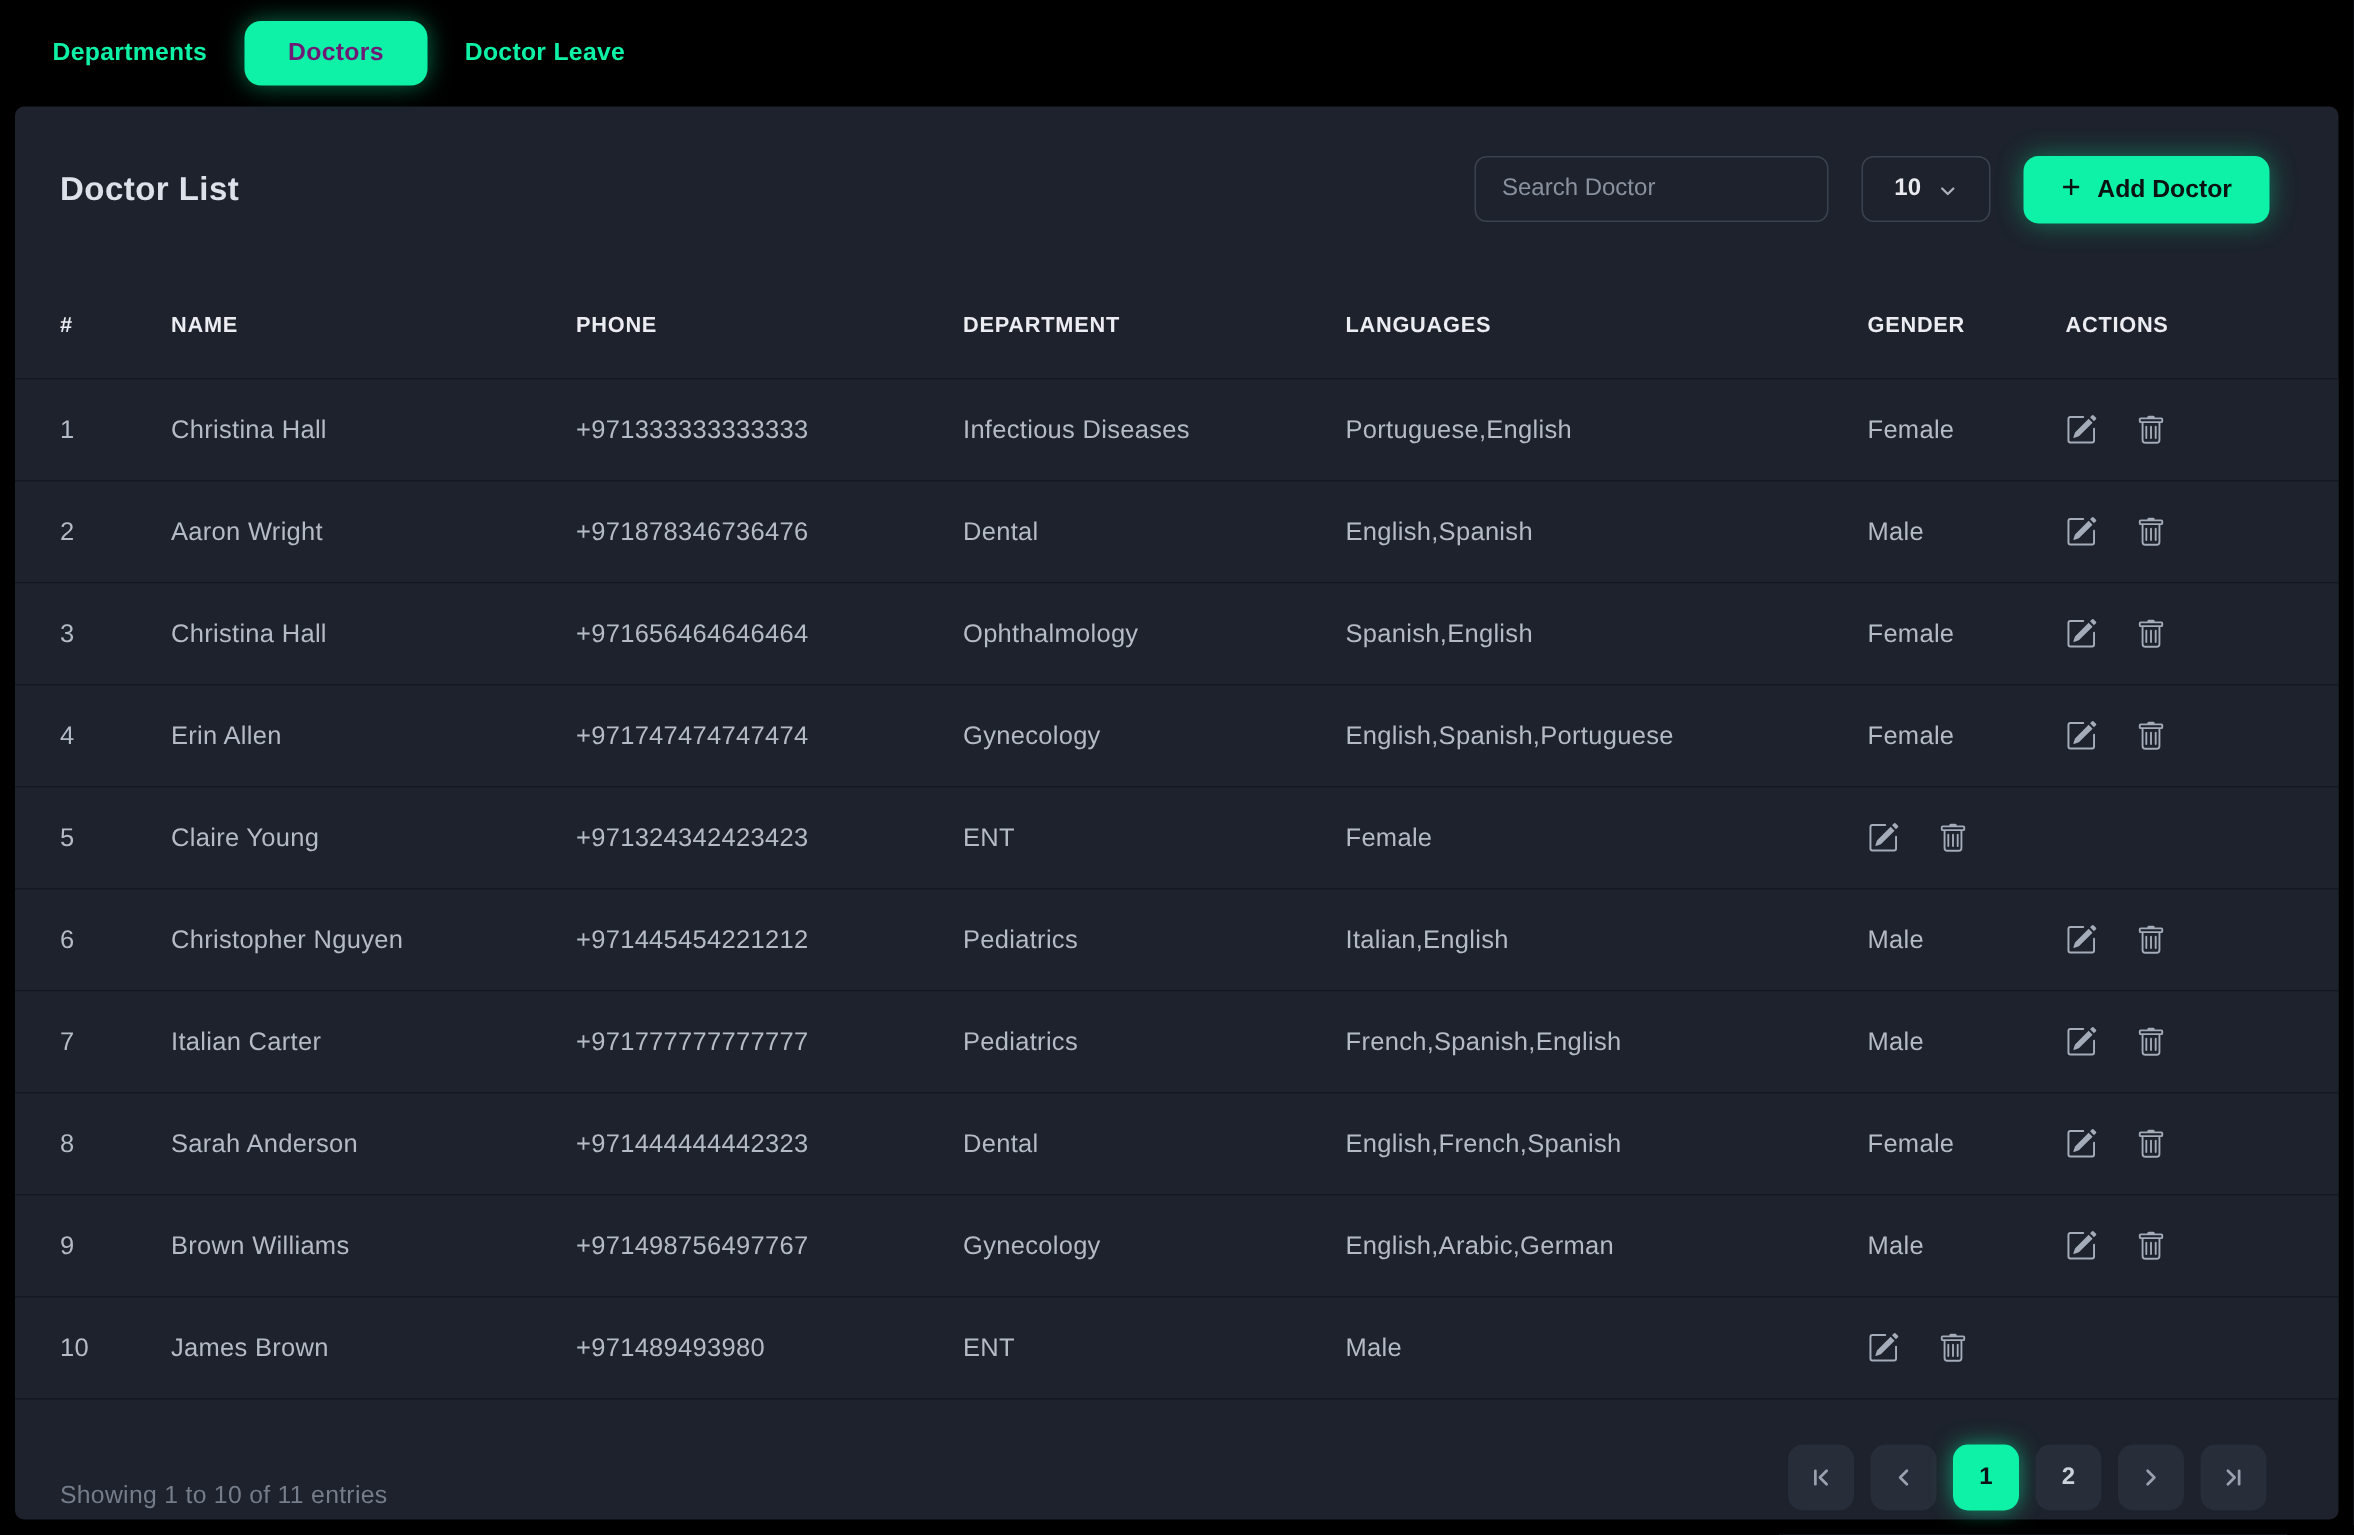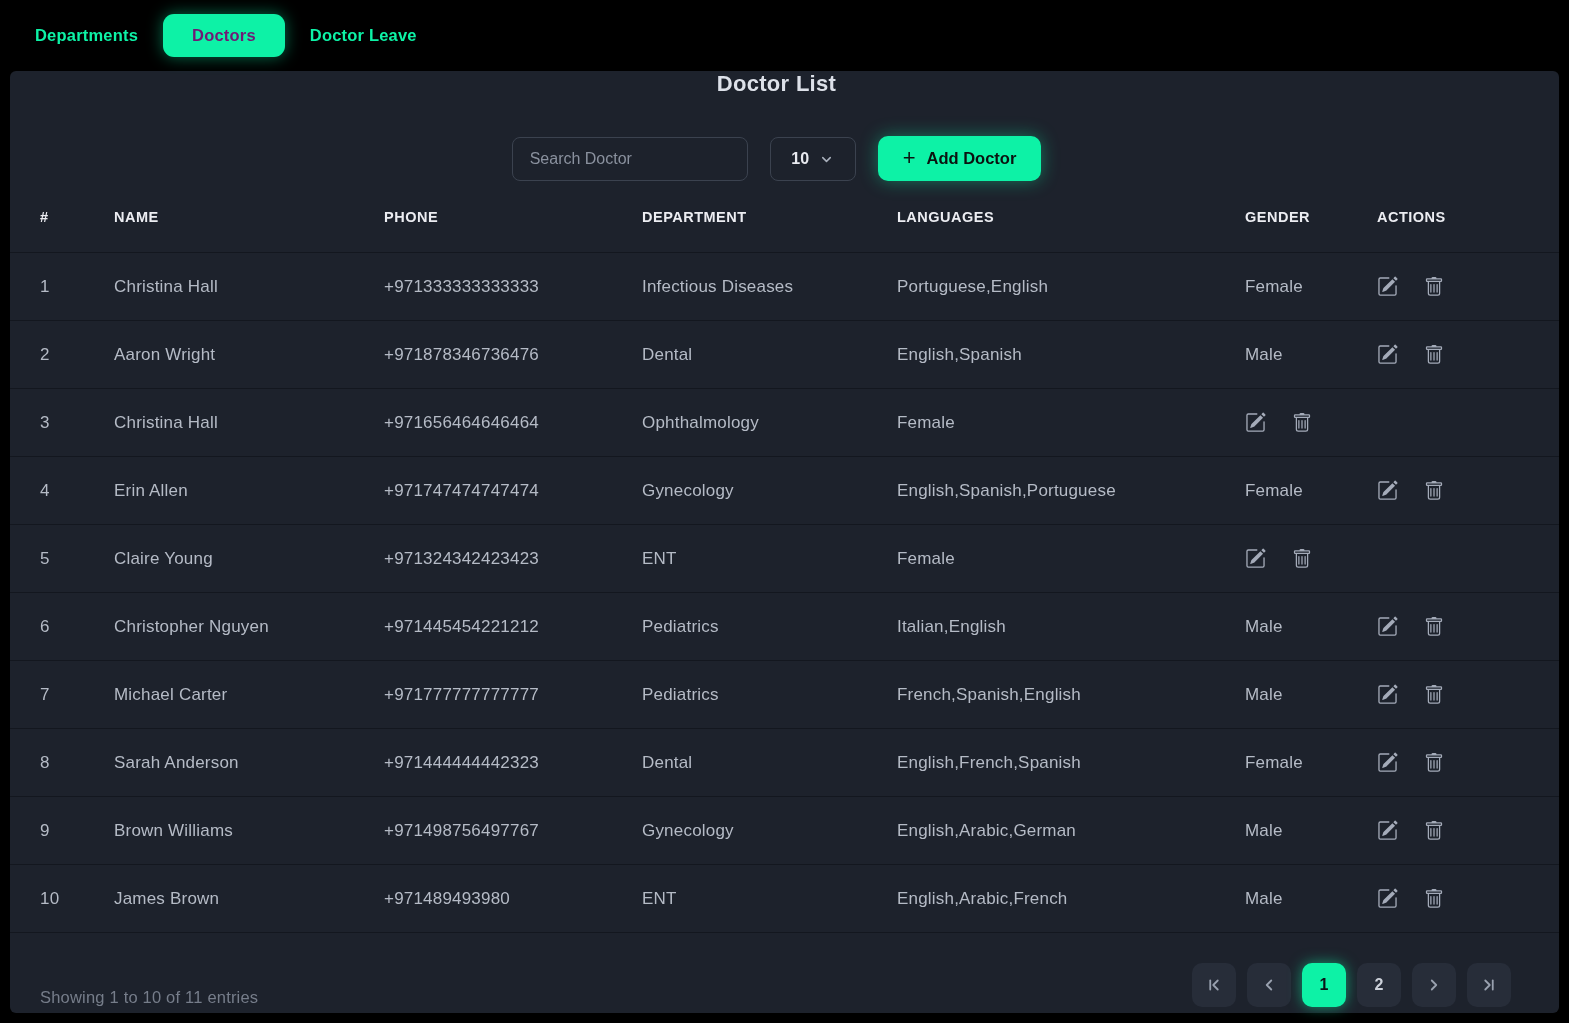"Doctor List" .panel-header { flex-direction: column -> none }
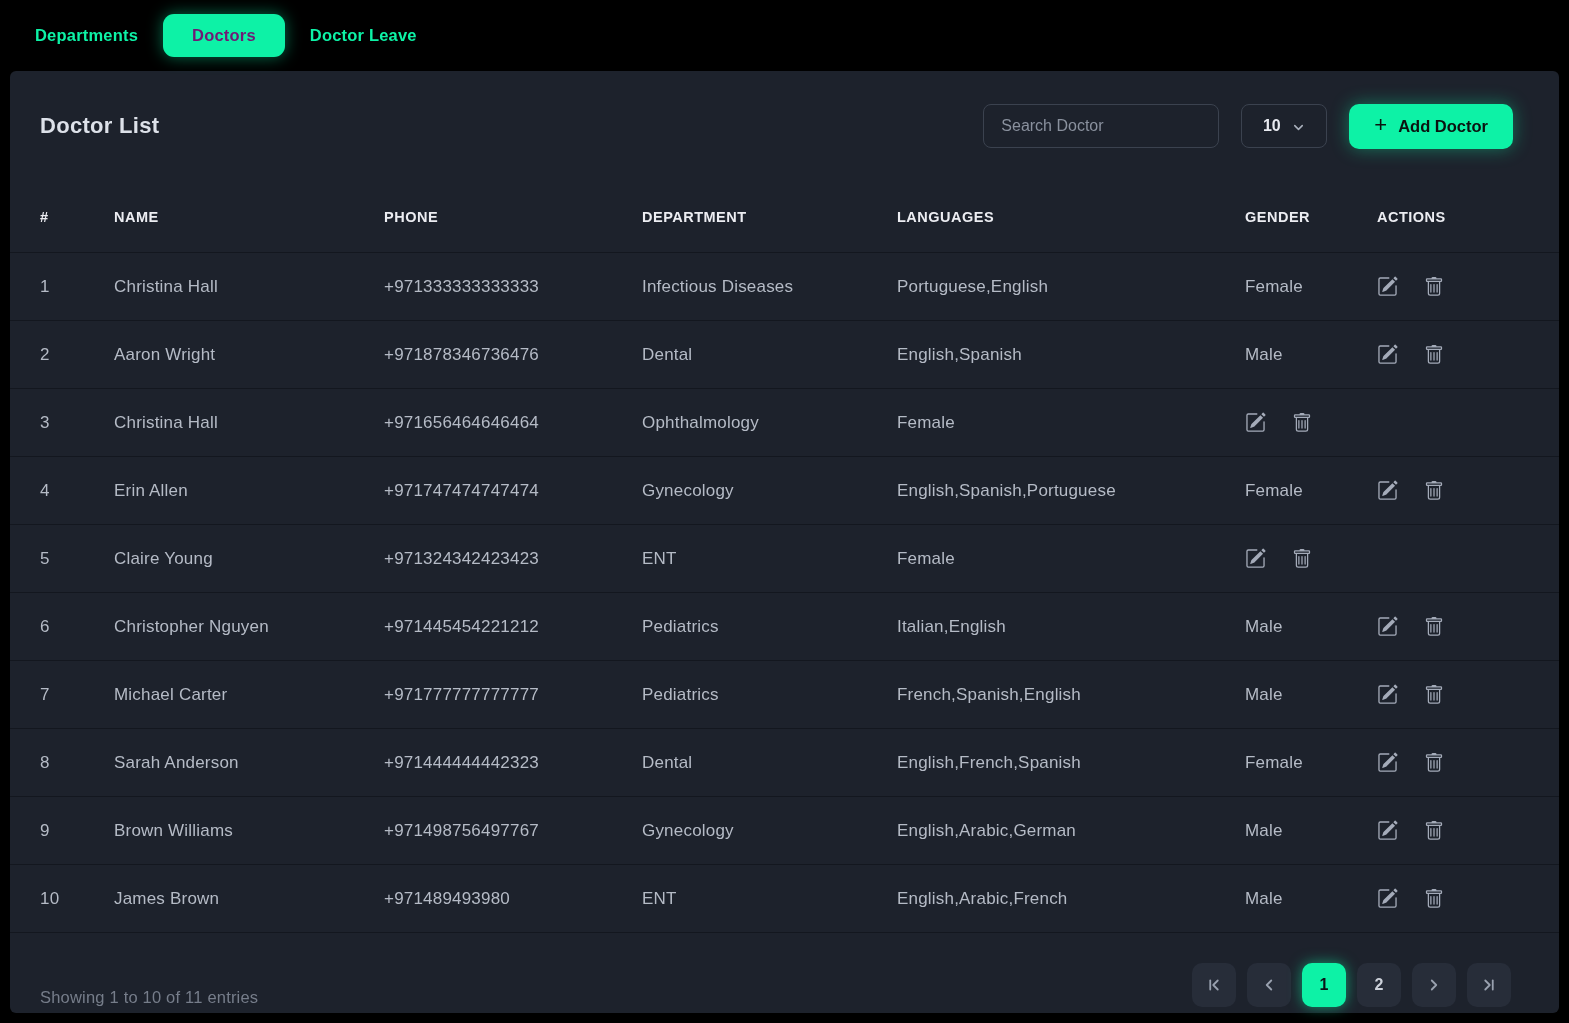"Spanish,English" div.td { html: none -> <div>Spanish,English</div> }
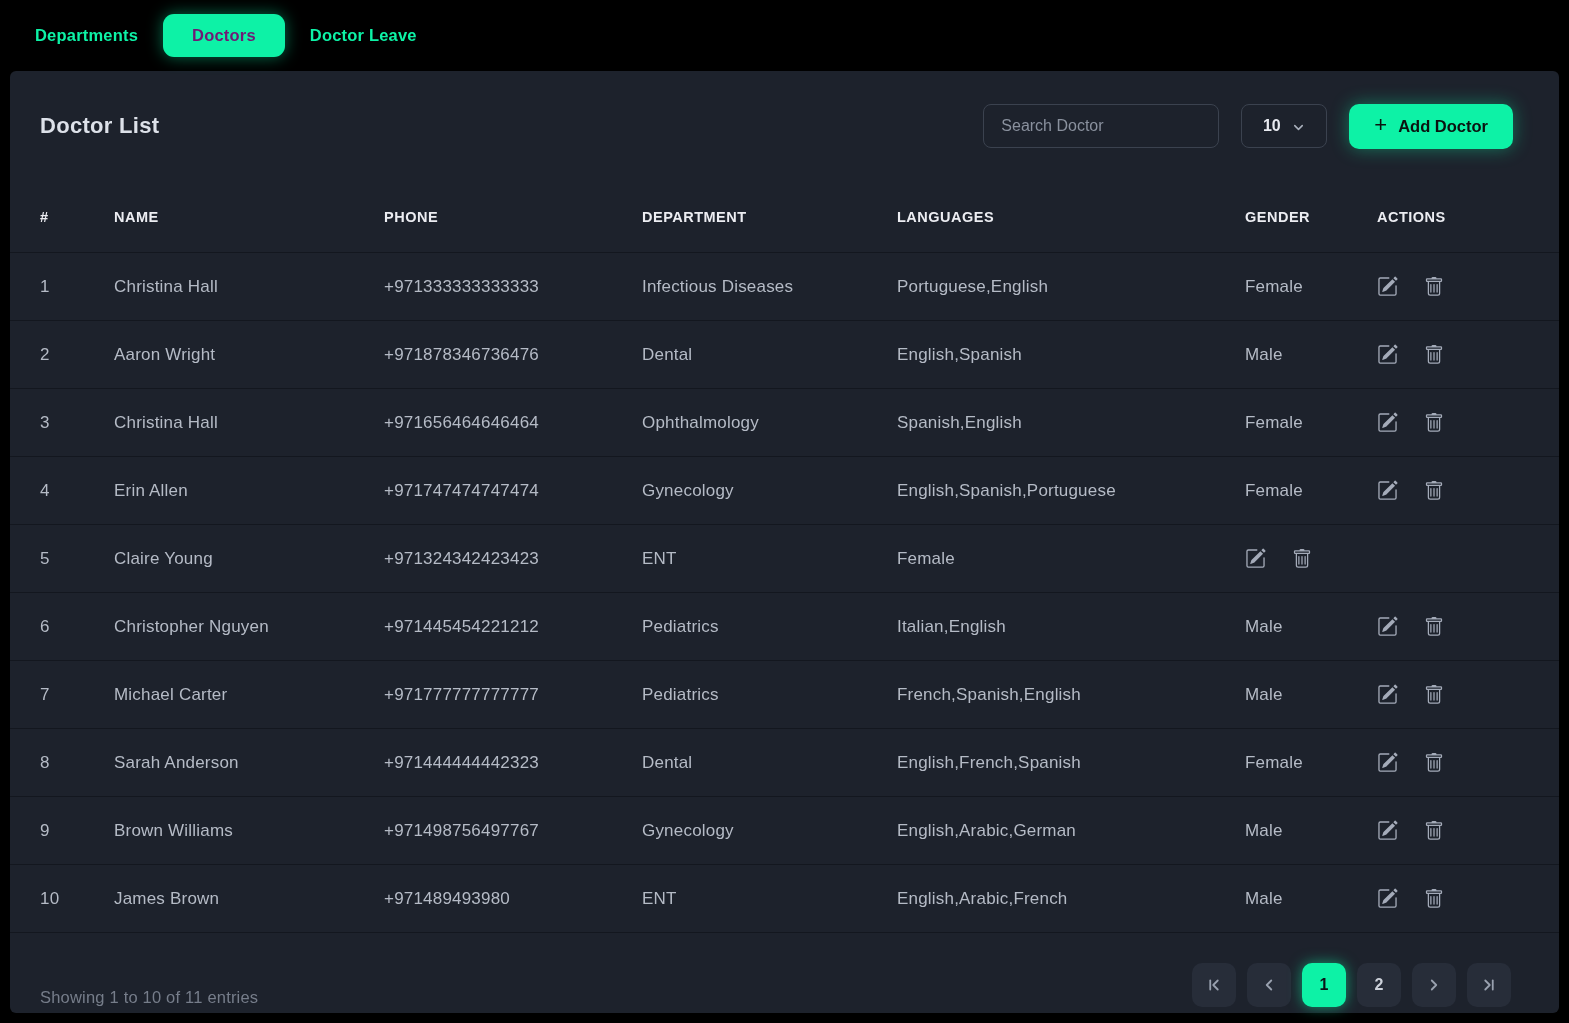"Michael Carter" div.td { text: Michael -> Italian }
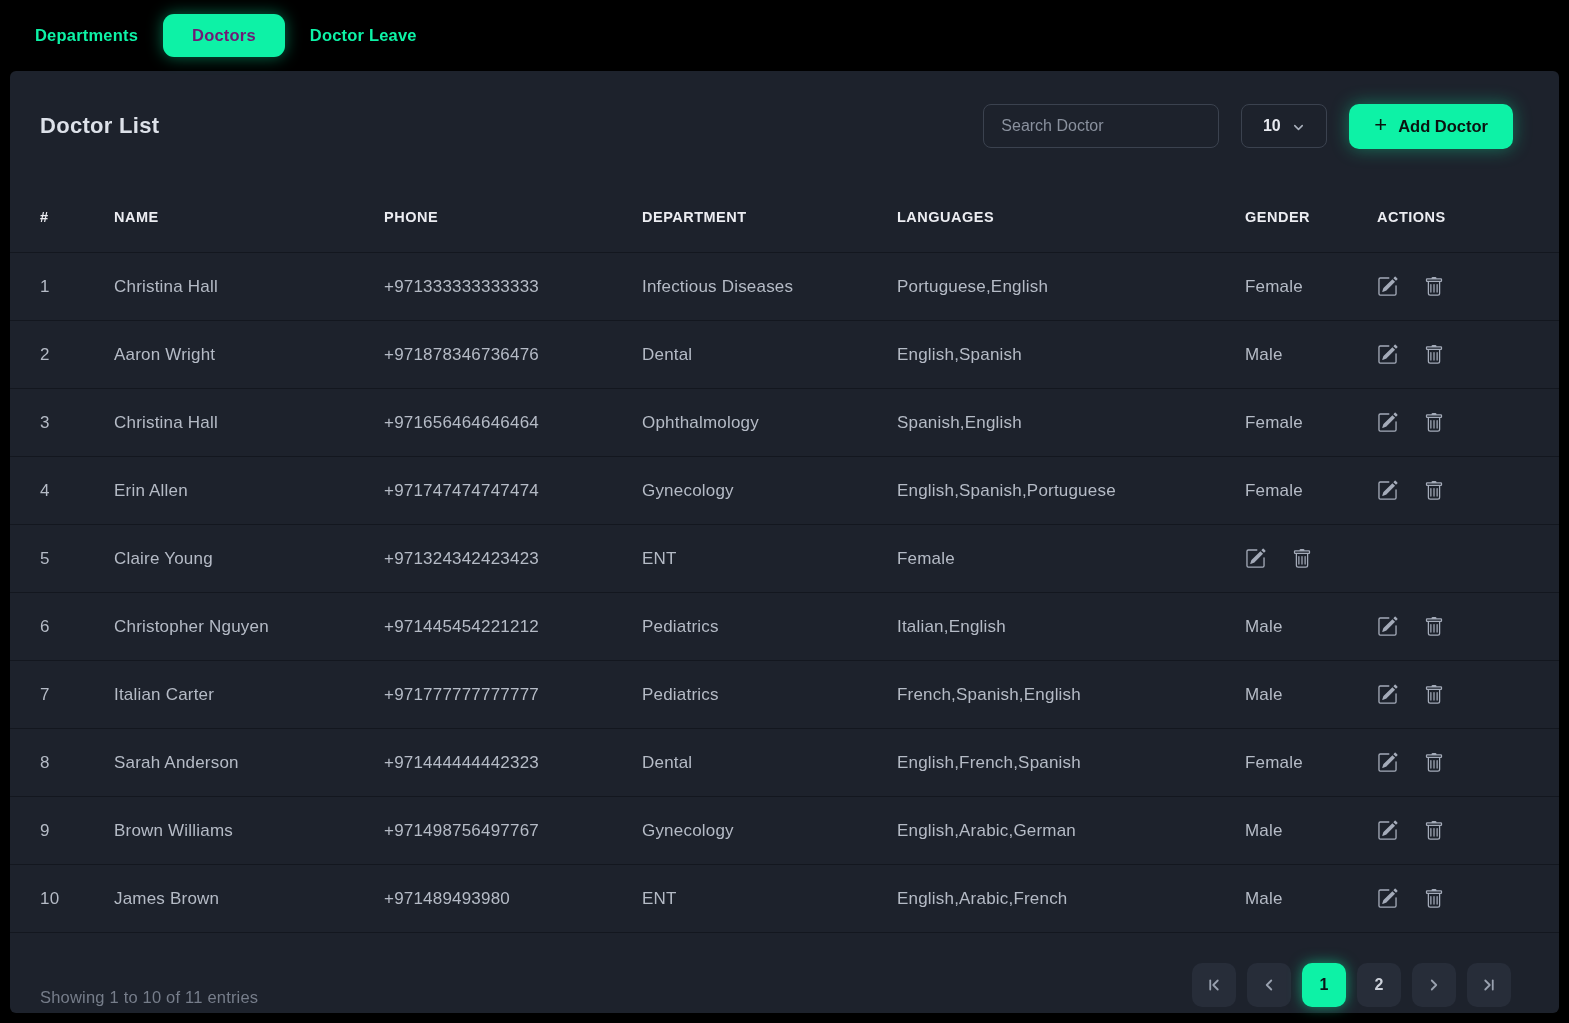"English,Arabic,French" div.td { html: <div>English,Arabic,French</div> -> none }
